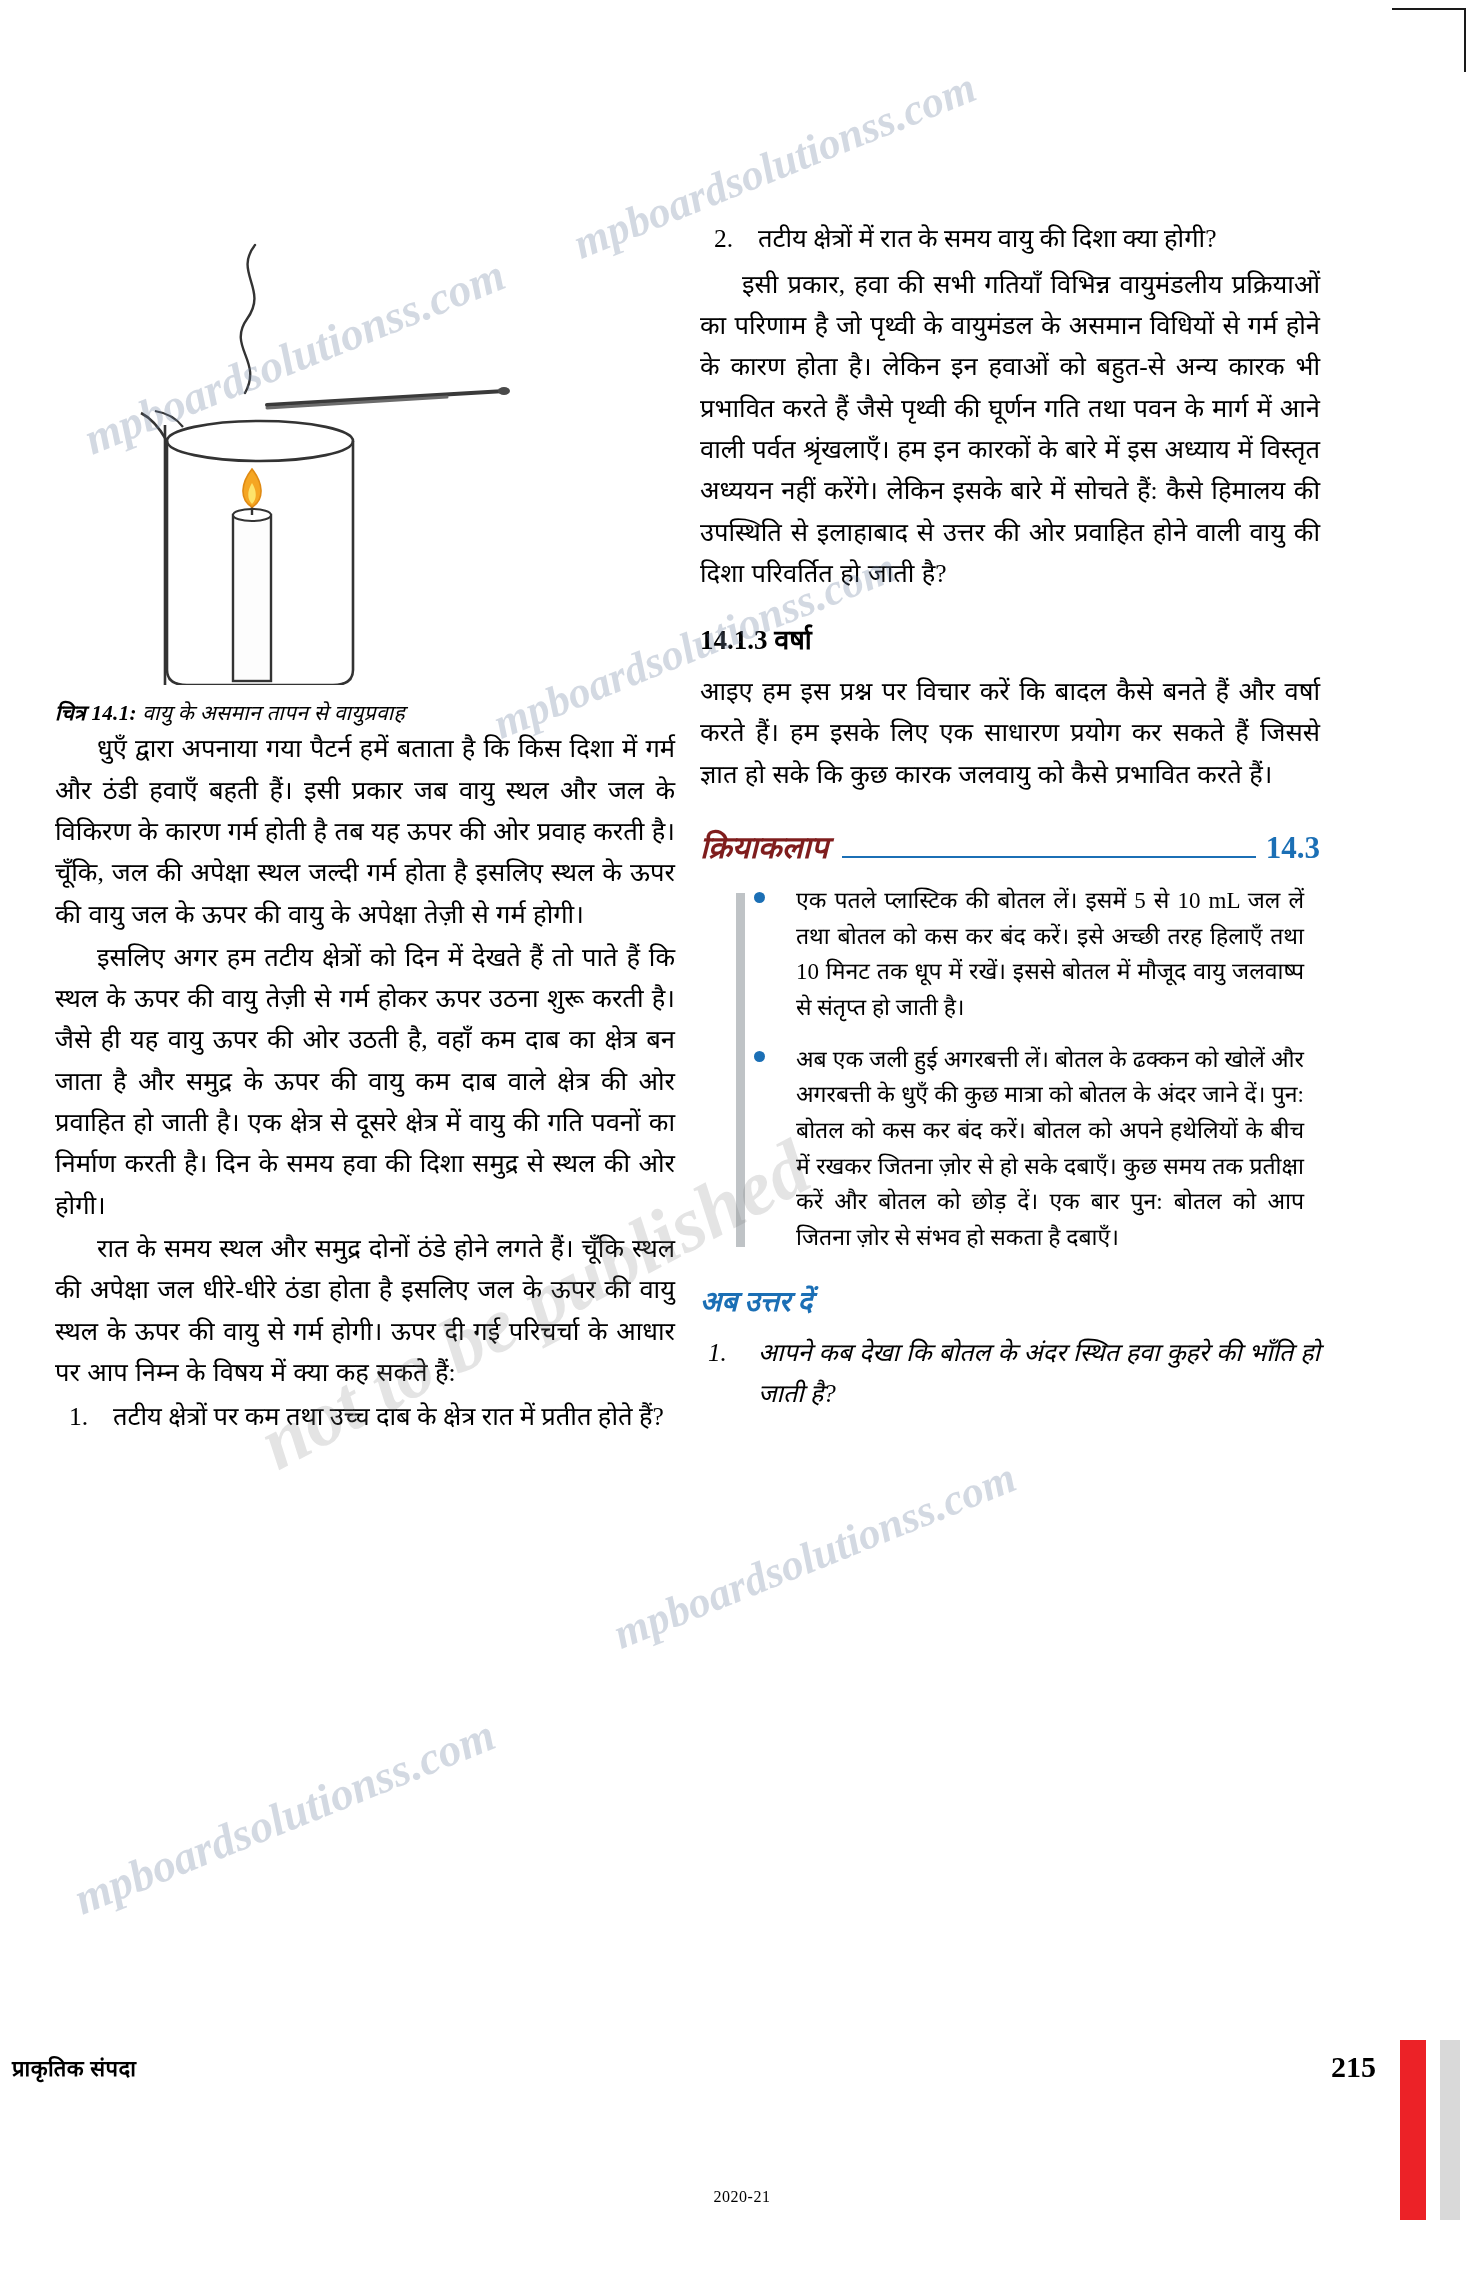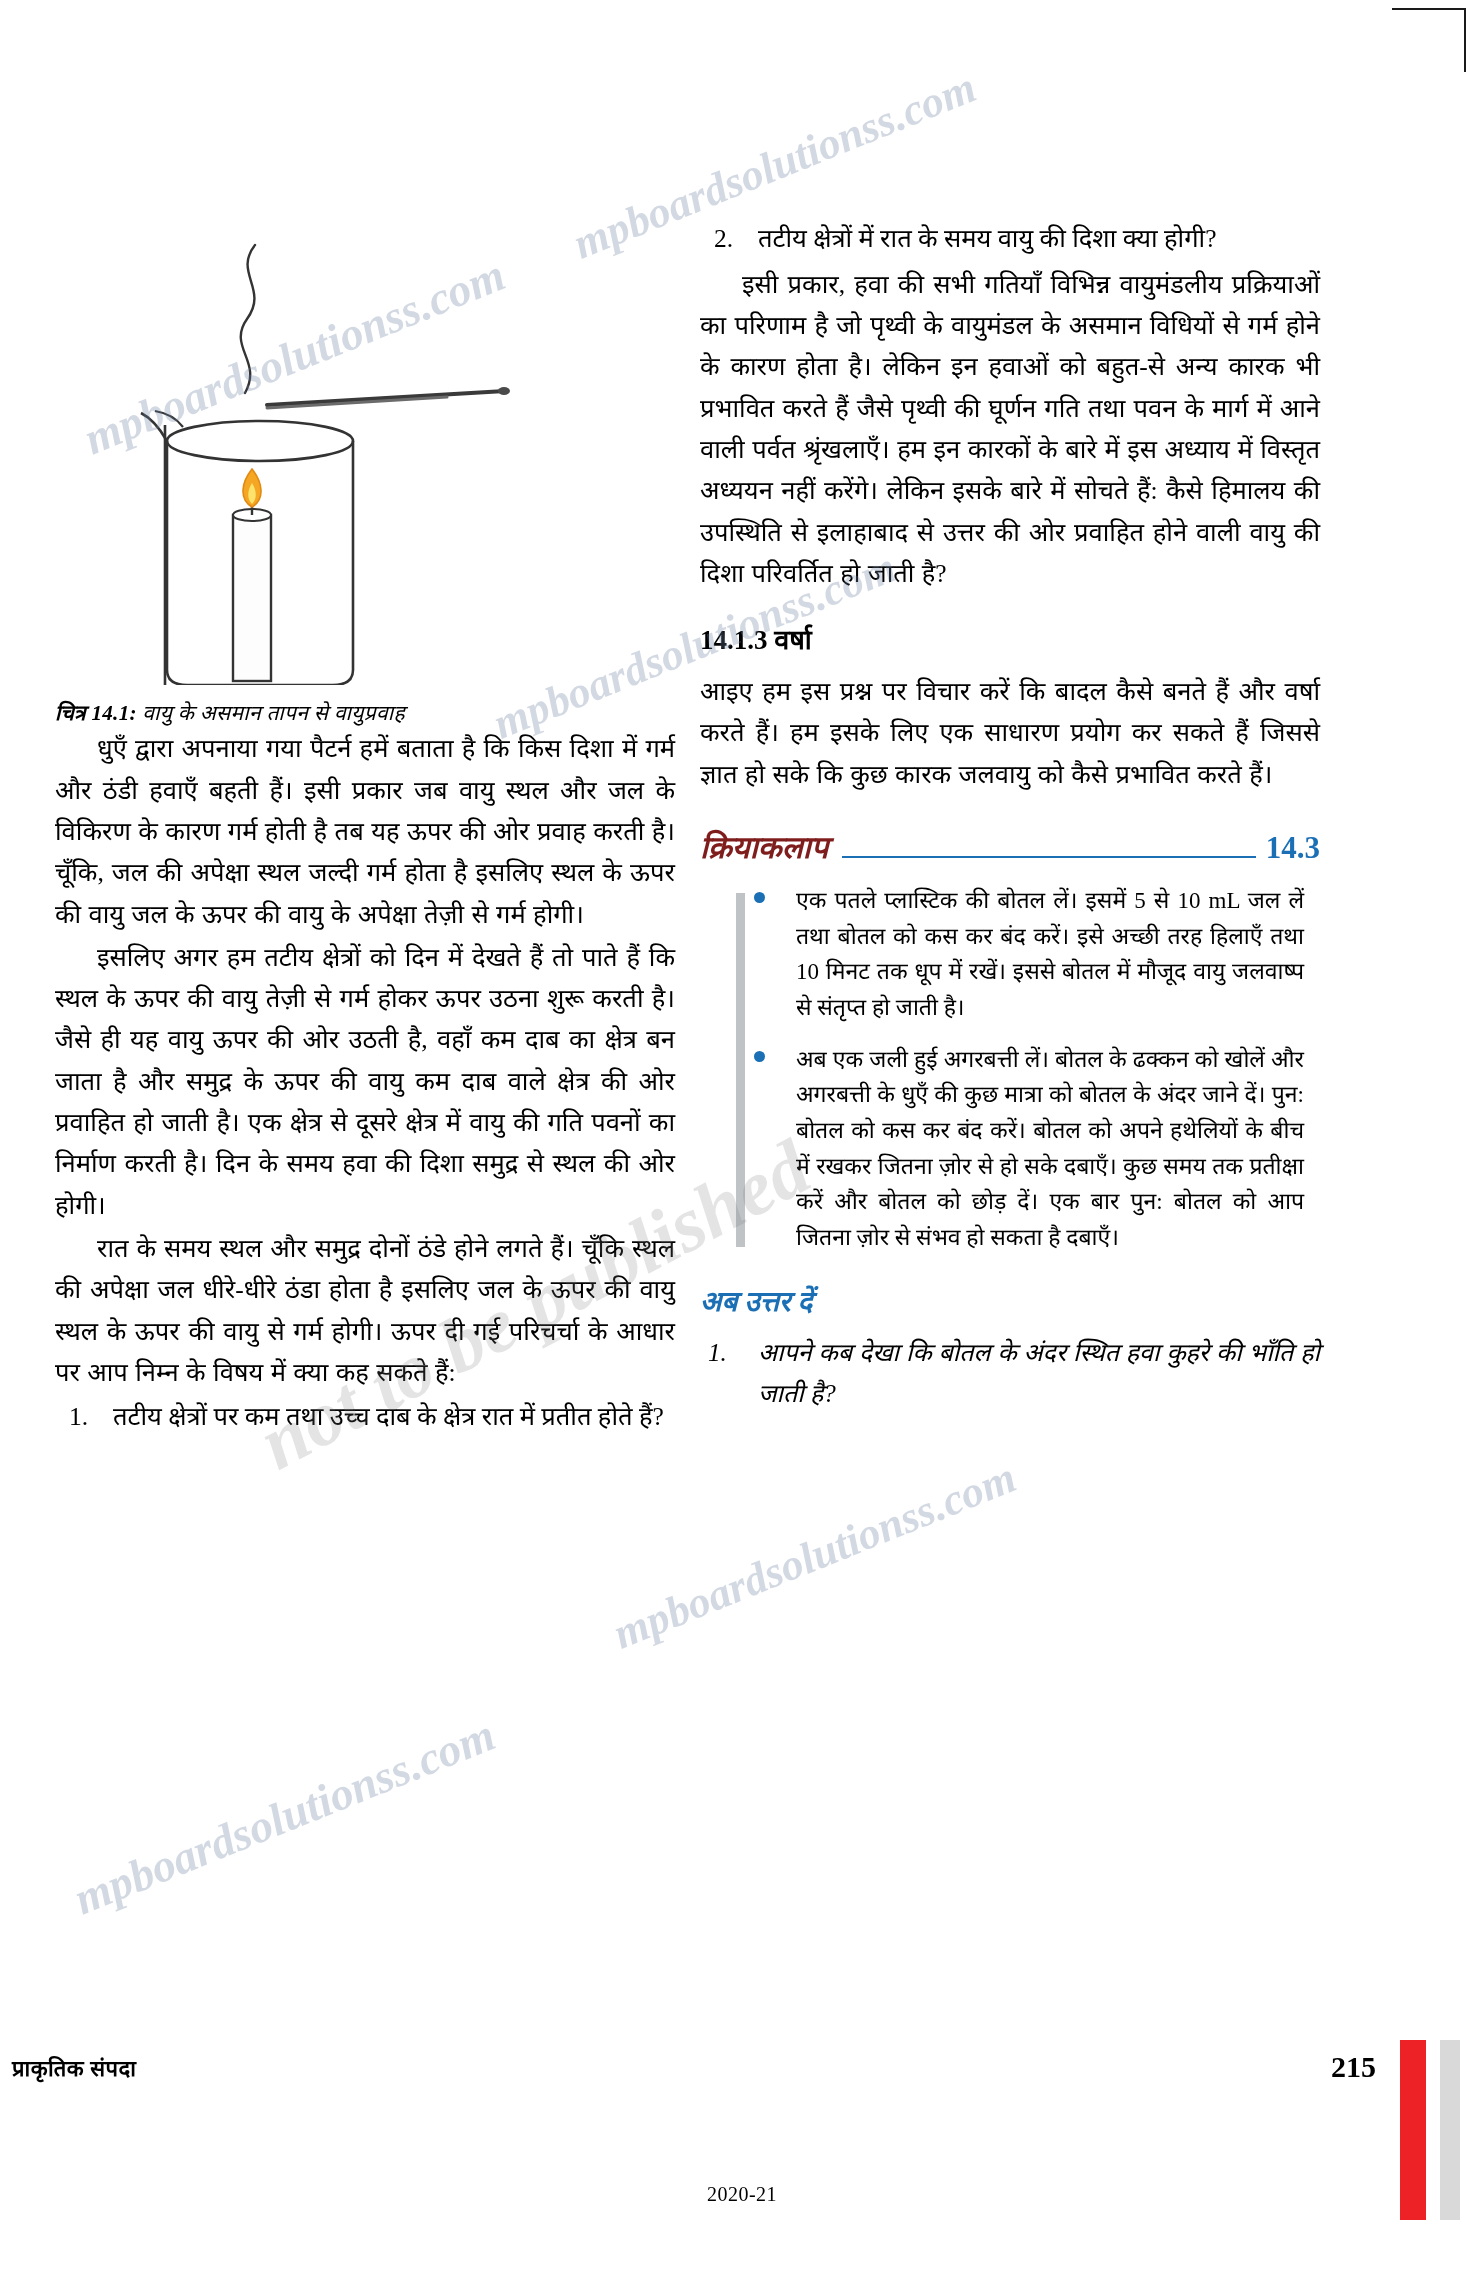"2020-21" .year-mark { font-size: 20px -> 16px }
